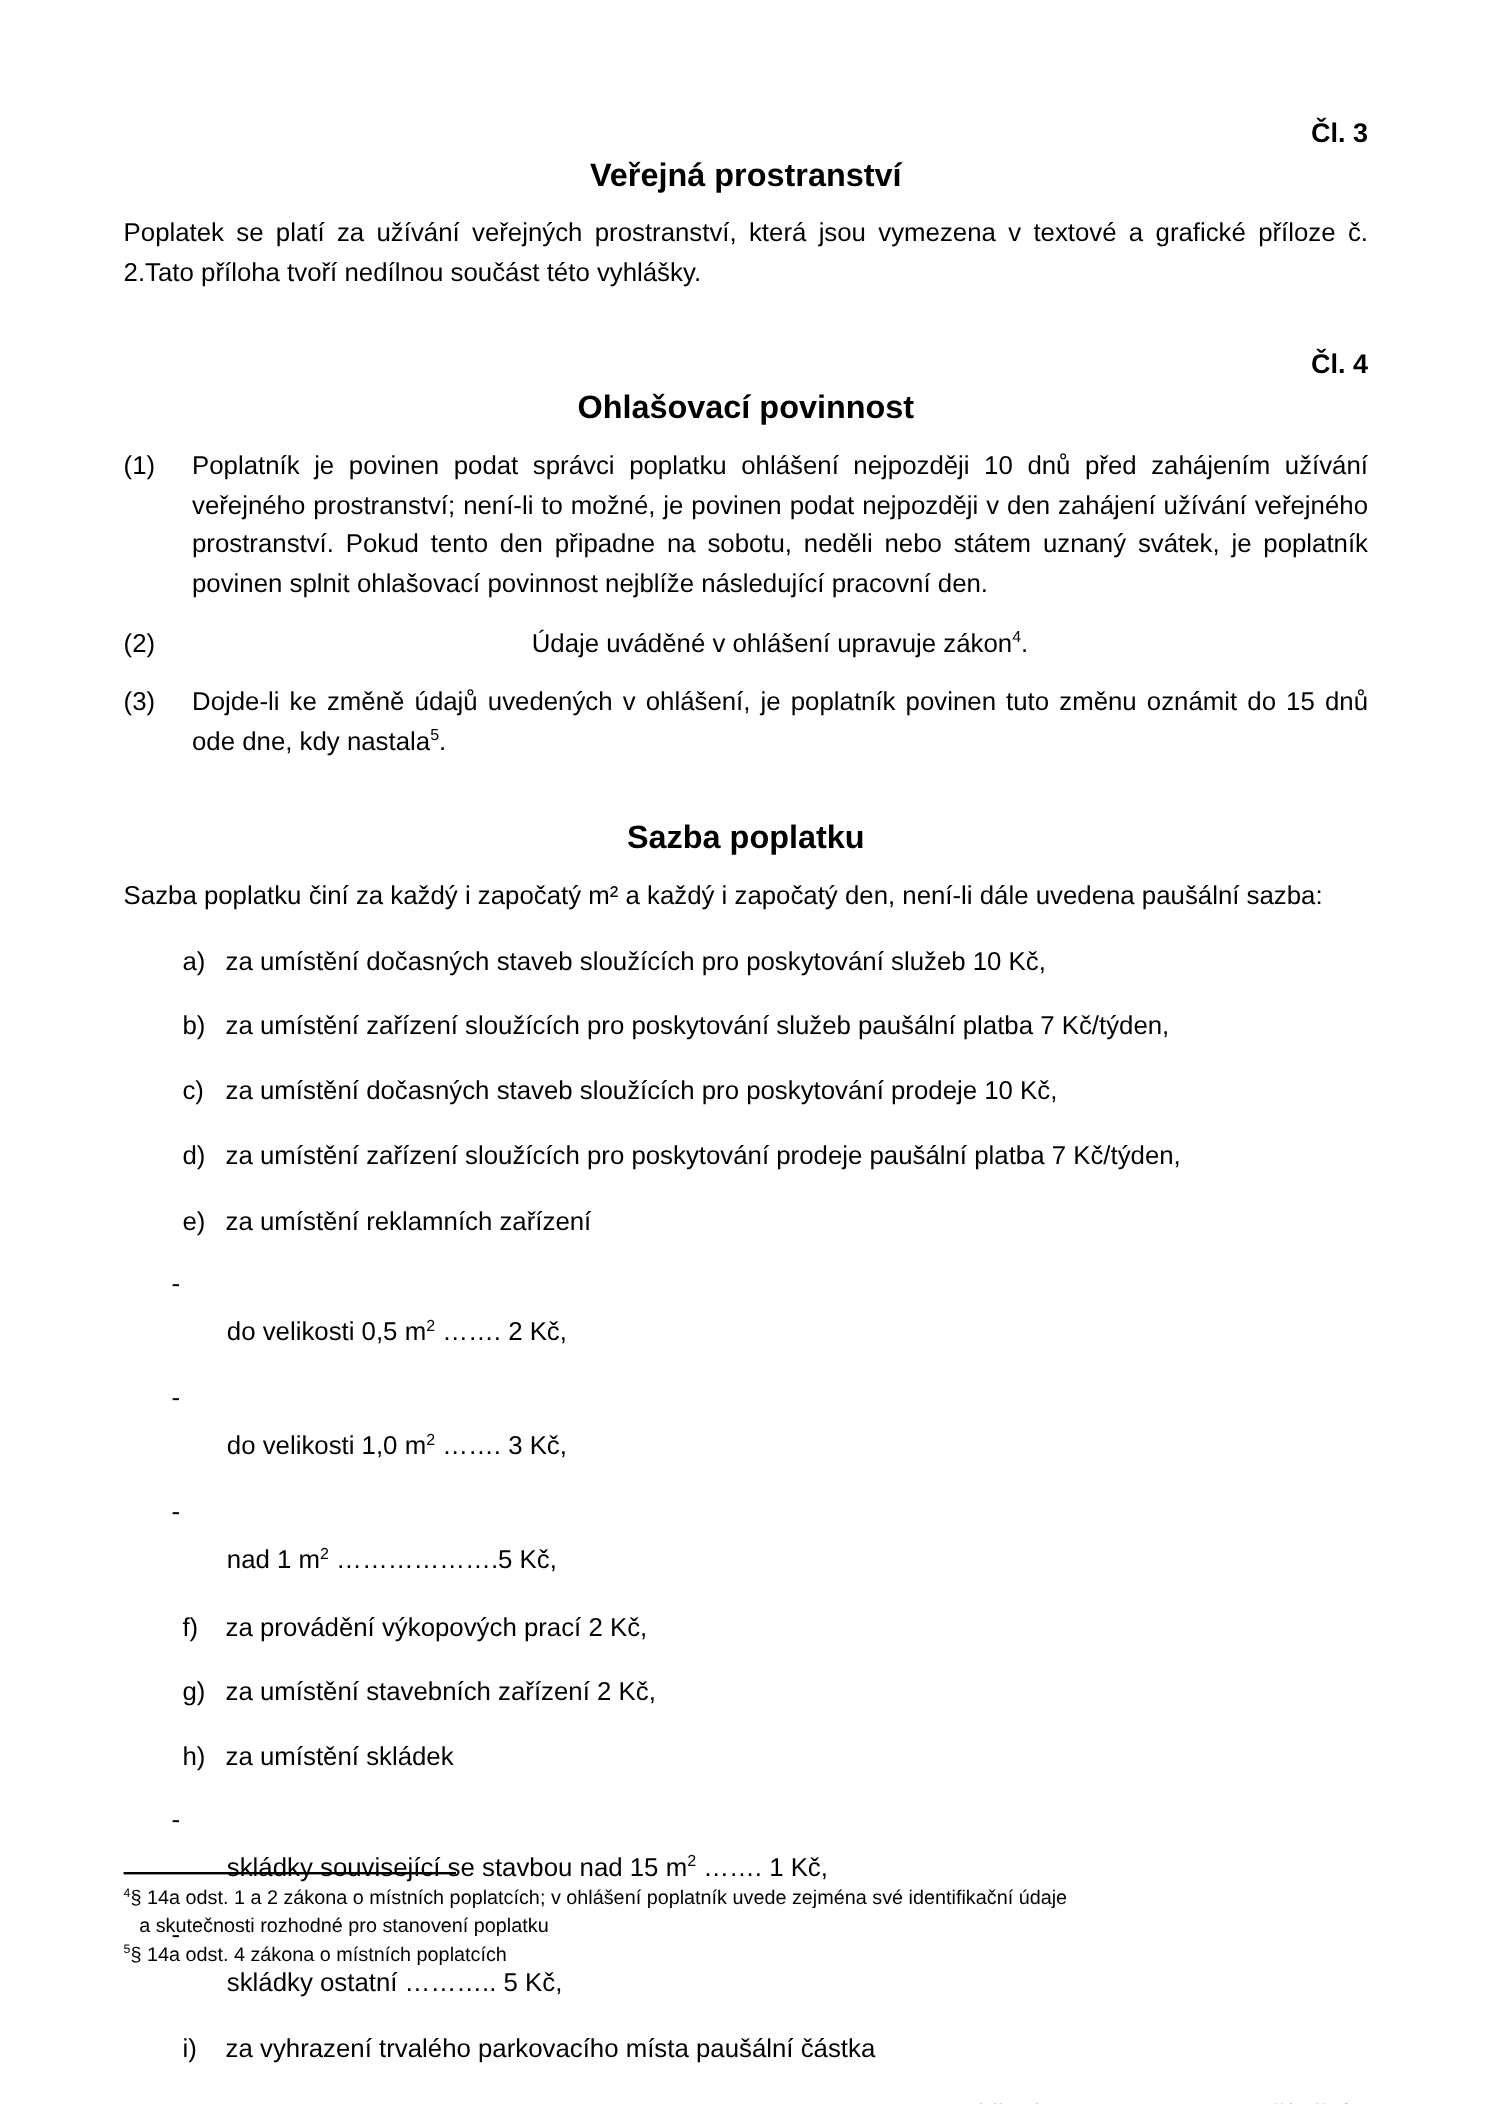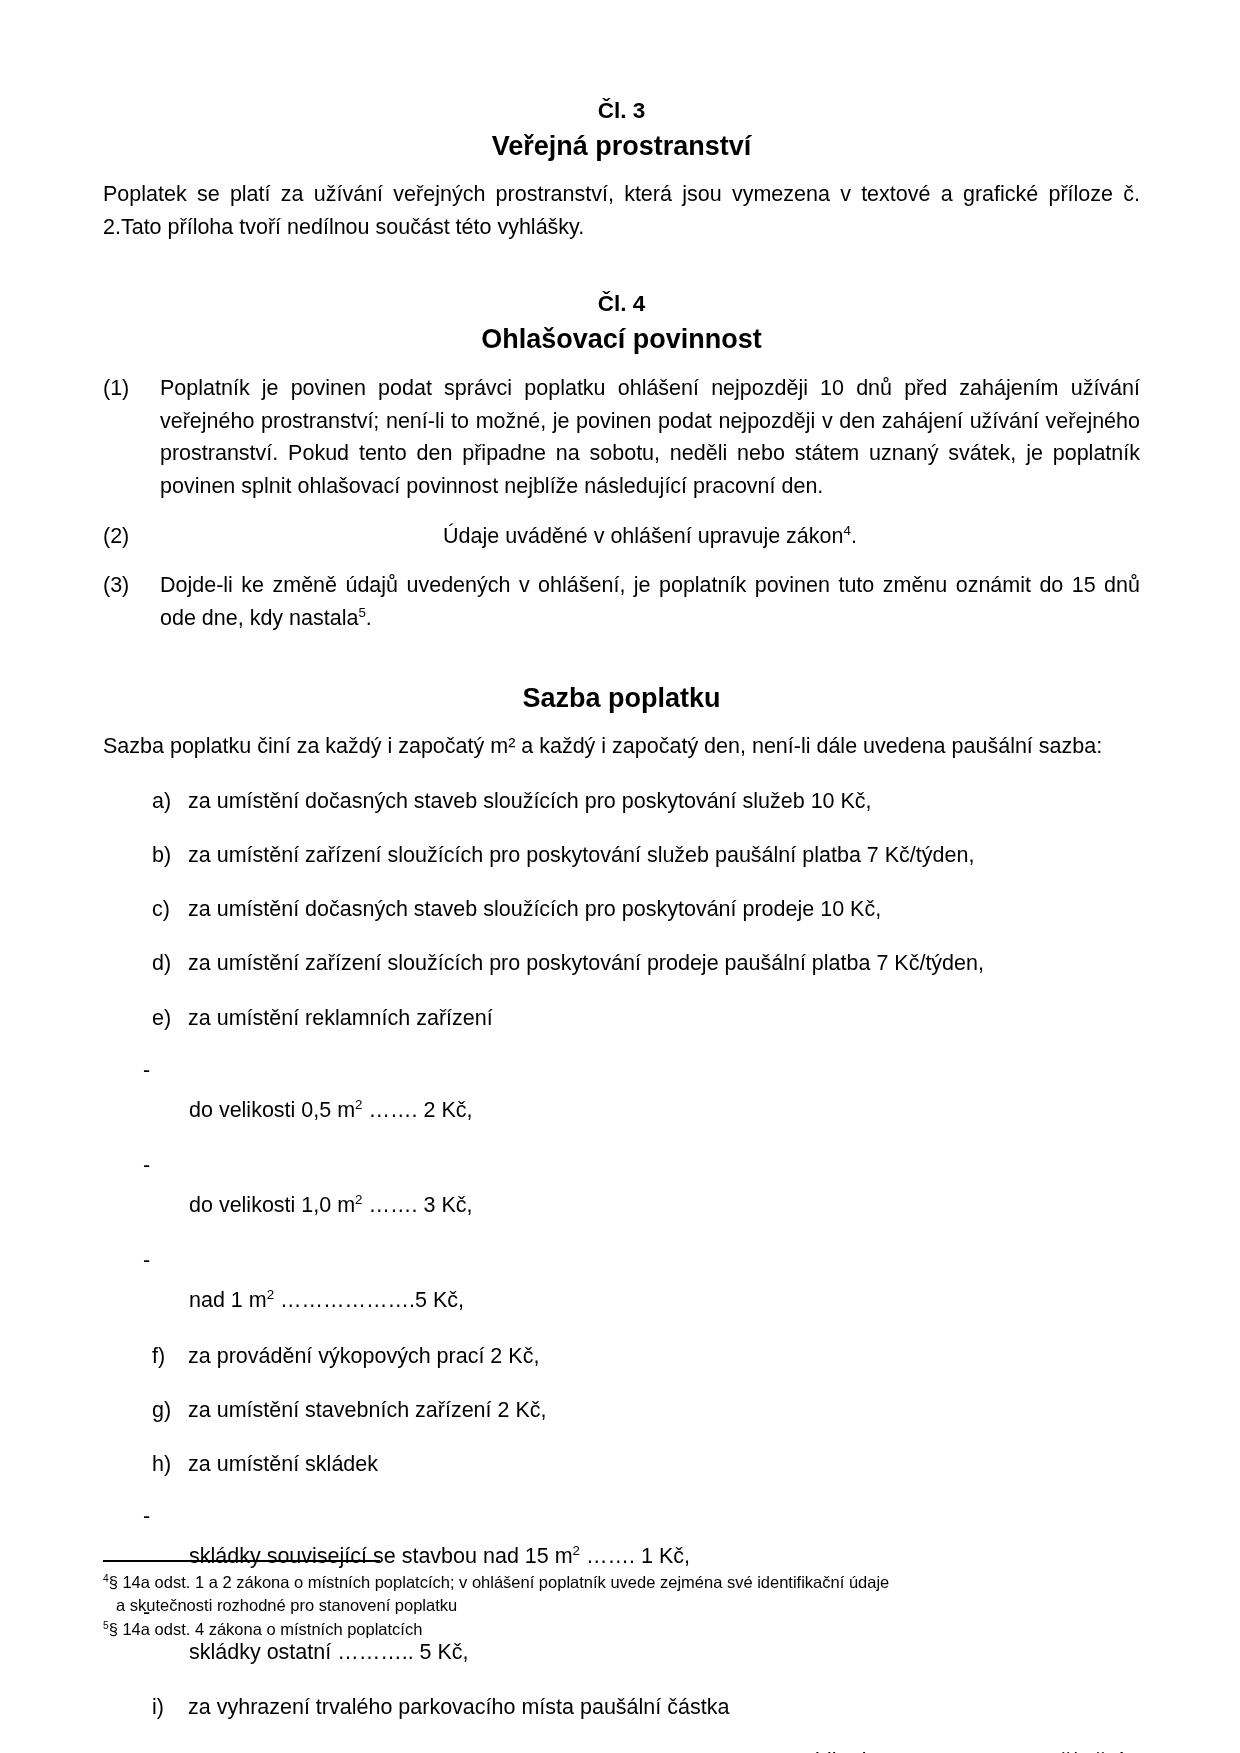"Čl. 3" .article-head { text-align: center -> right }
